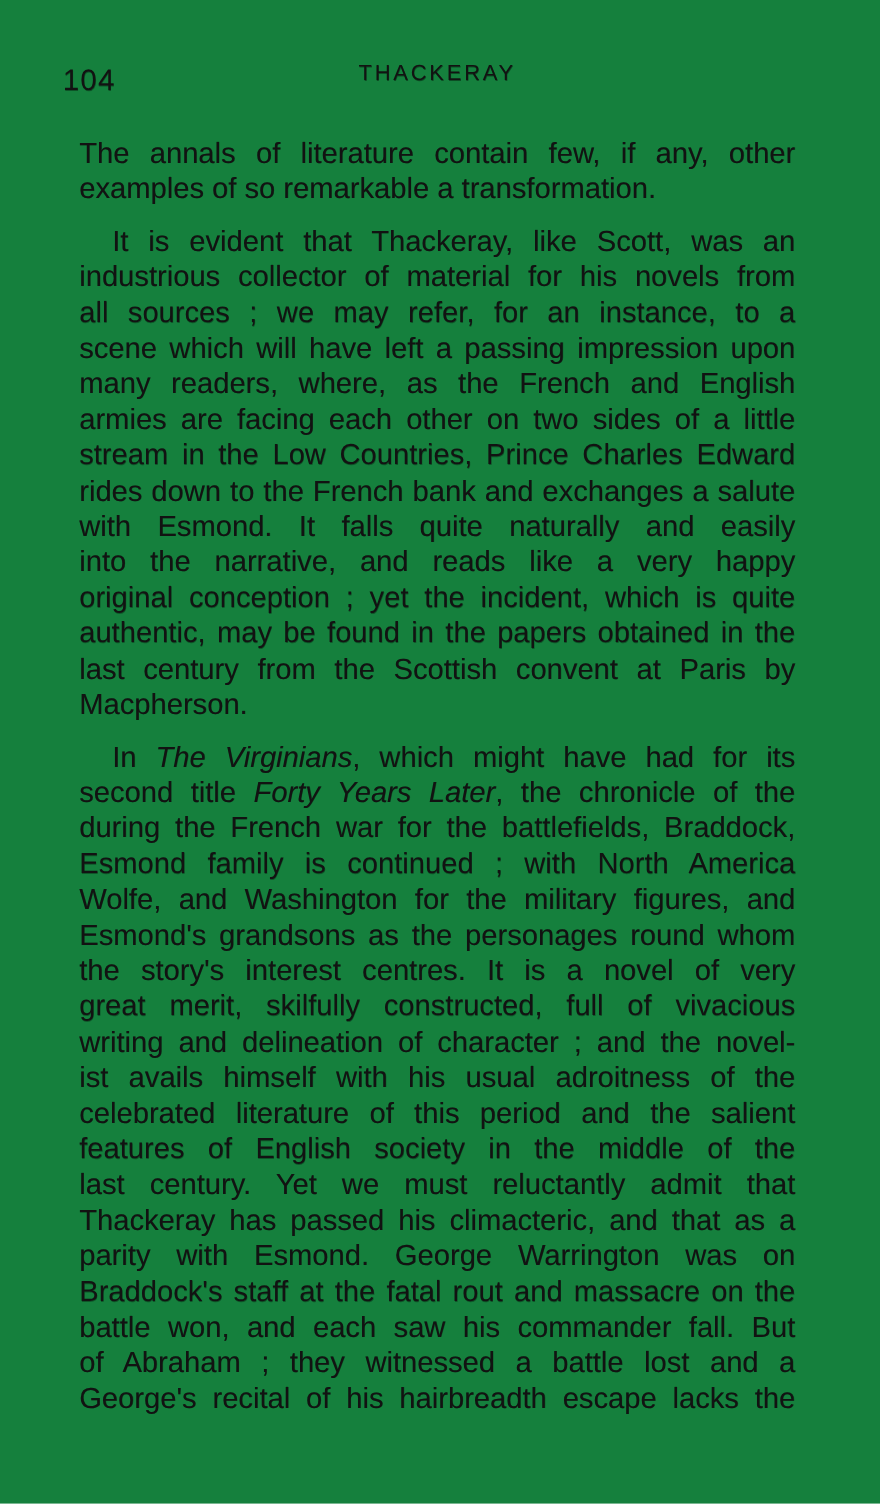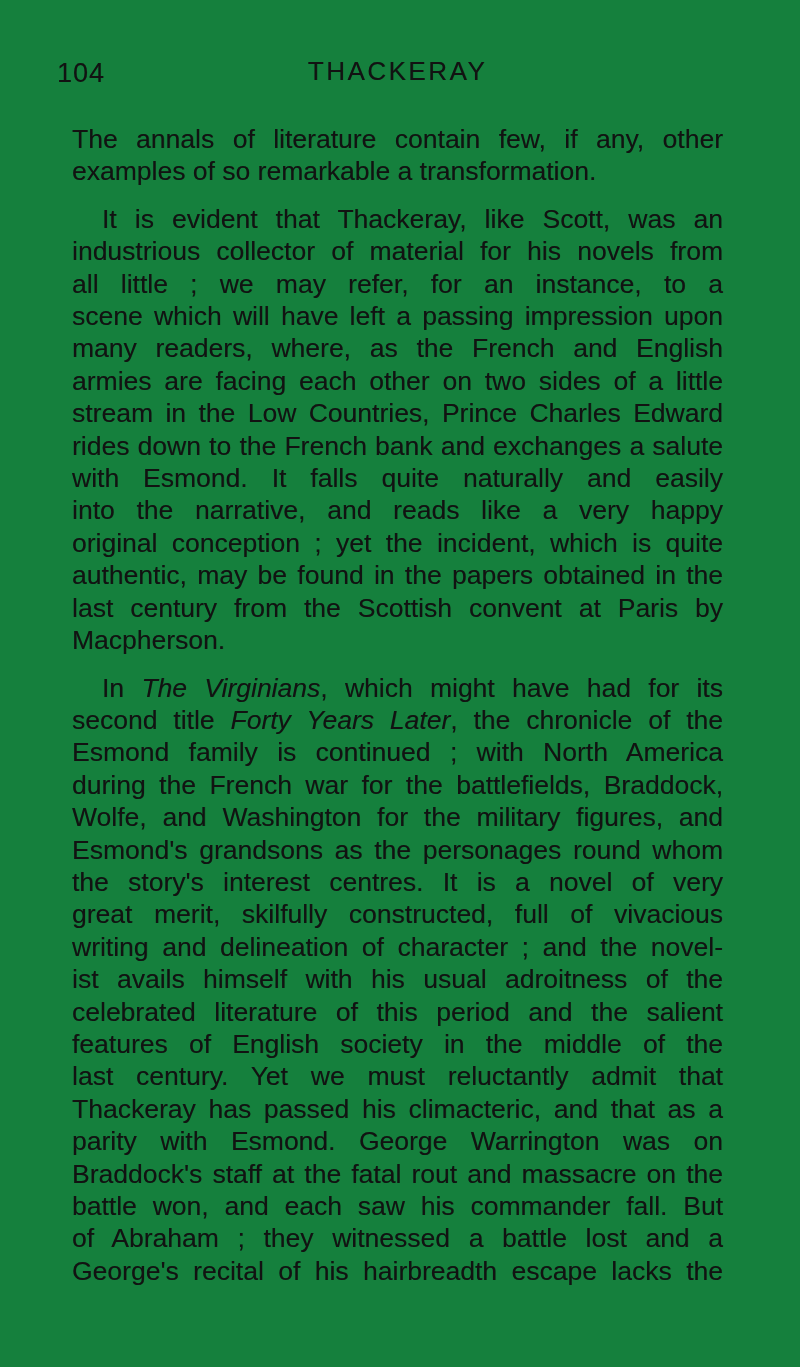"THACKERAY" .head-title { font-size: 26px -> 20px }
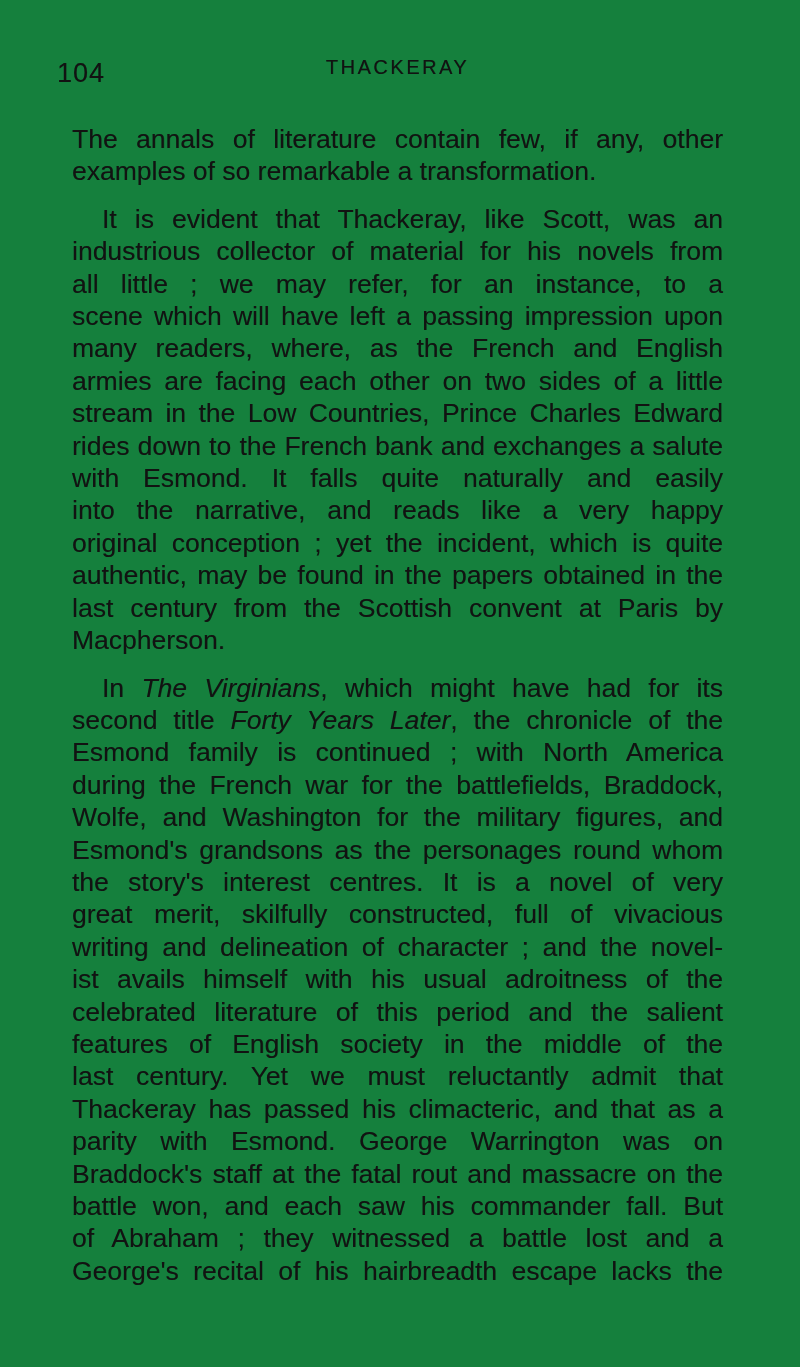"all little ; we may" div.line { text: little -> sources }
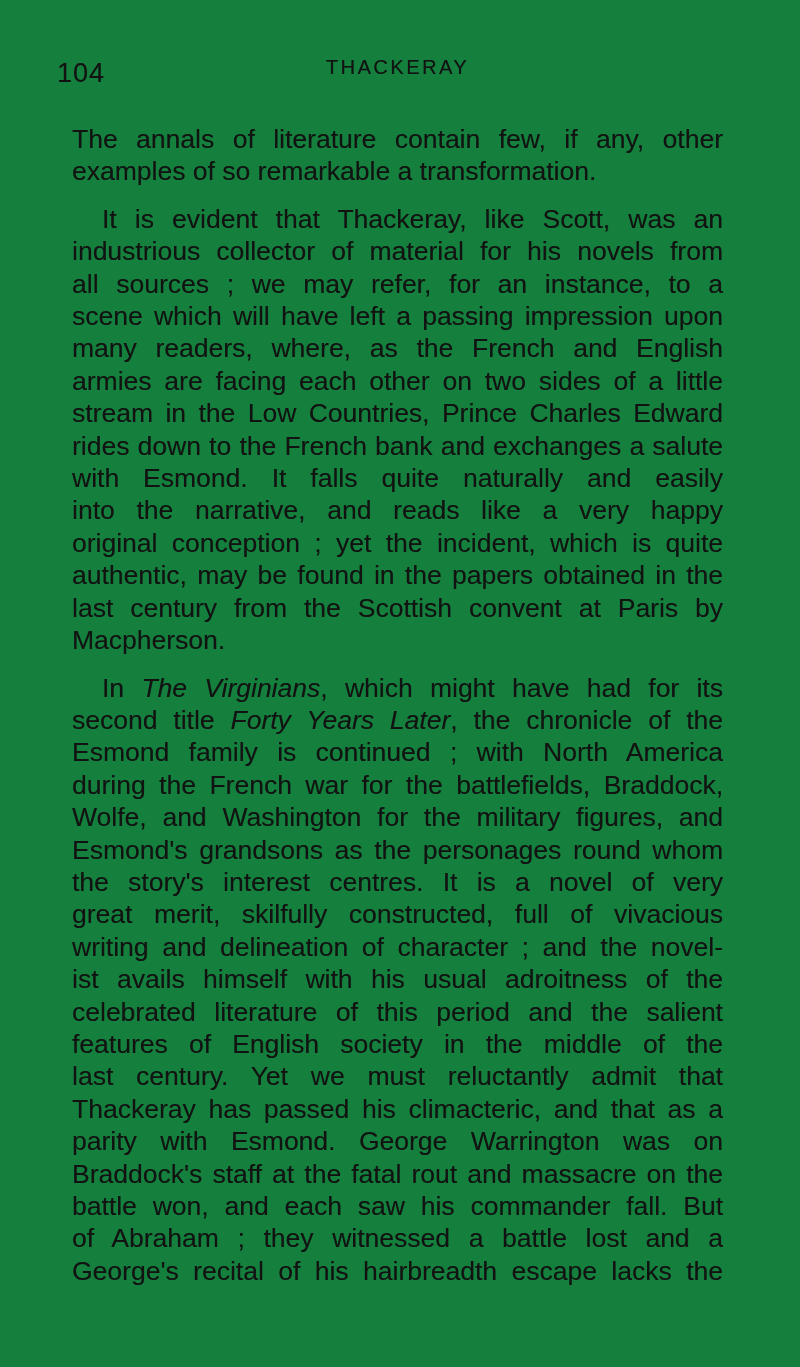"Esmond family is continued ;" div.line { order: before "during the French war for" -> after "during the French war for" }
